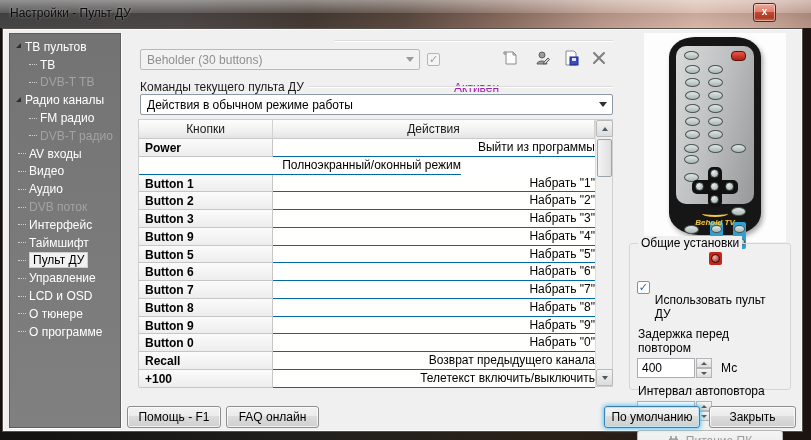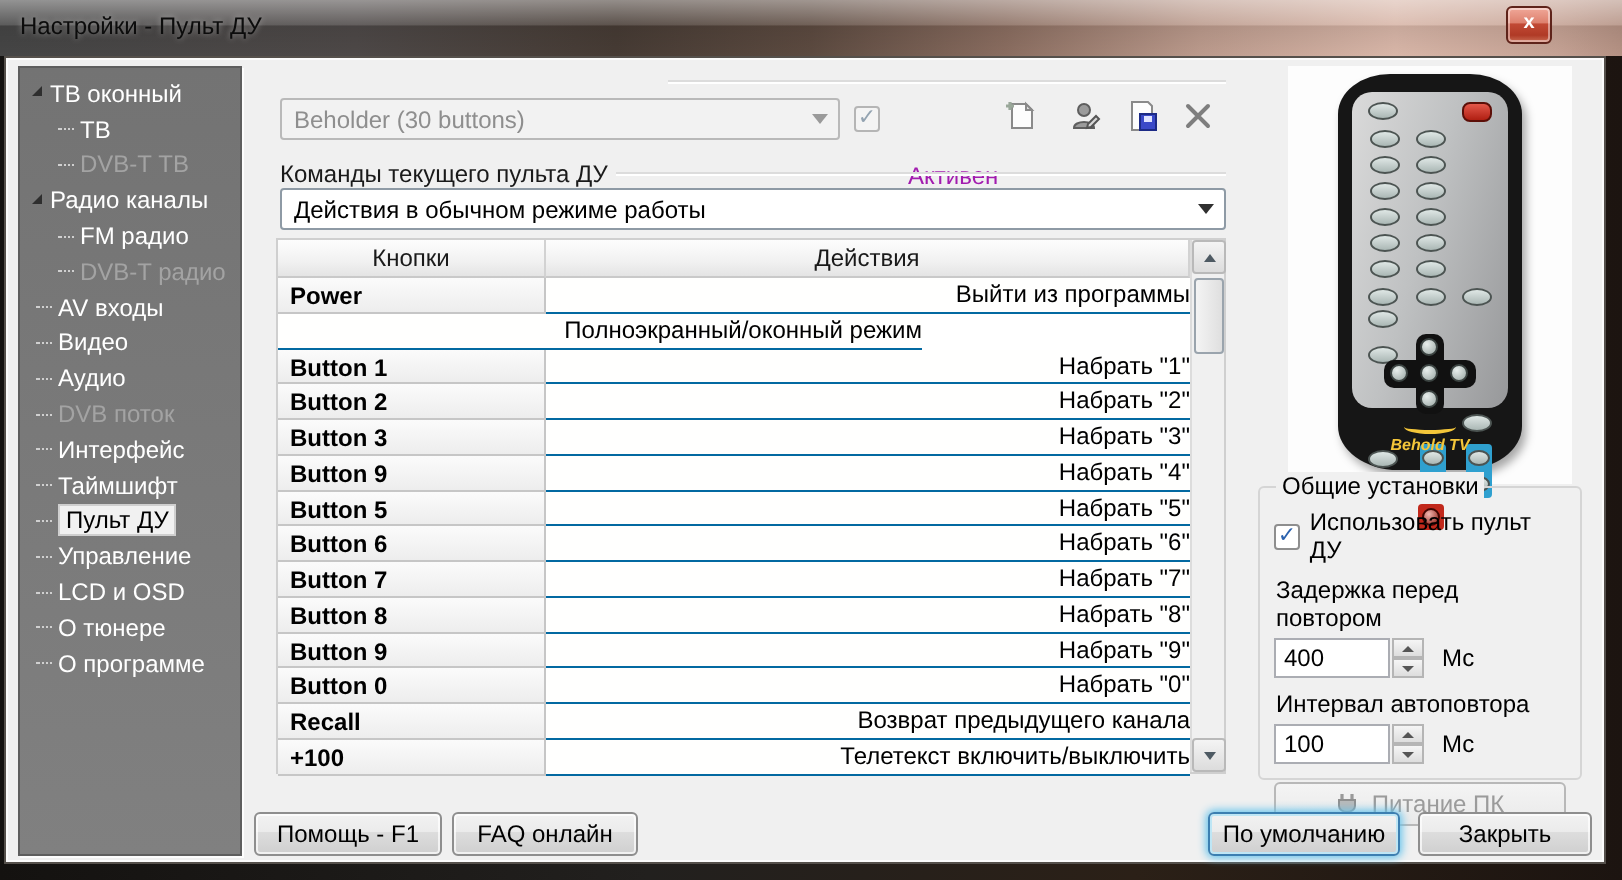"ТВ оконный" span.lbl { text: оконный -> пультов }
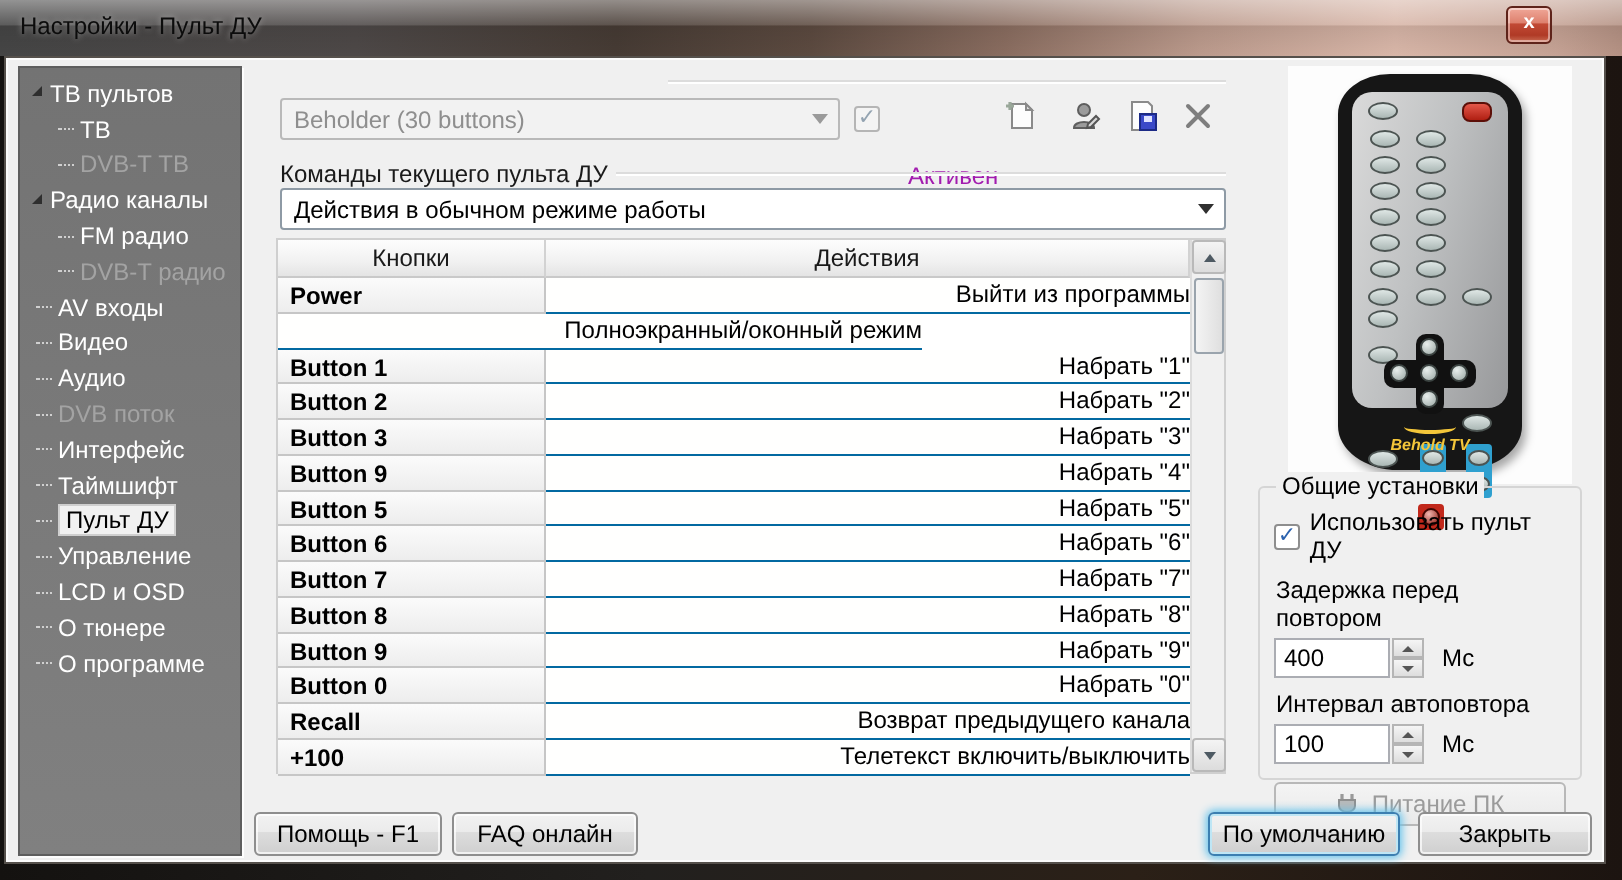"Использовать пульт ДУ" span { margin-top: none -> 39px }
